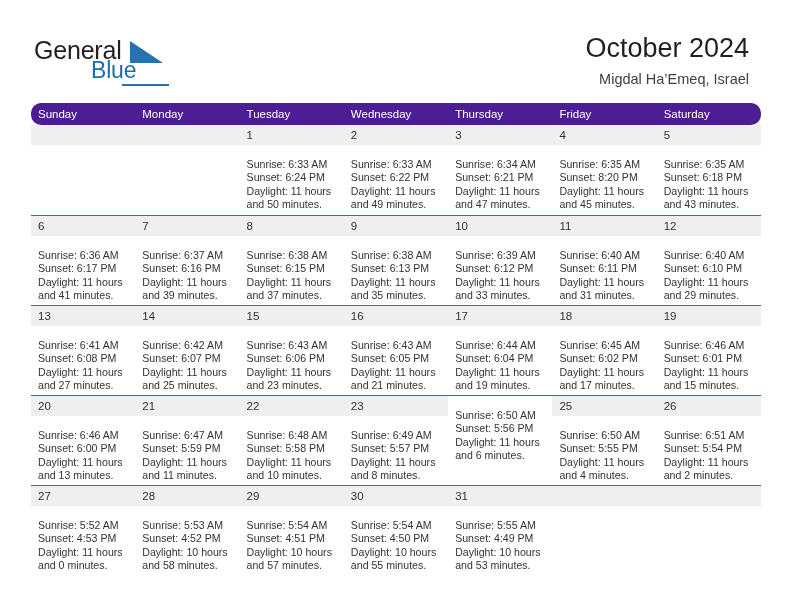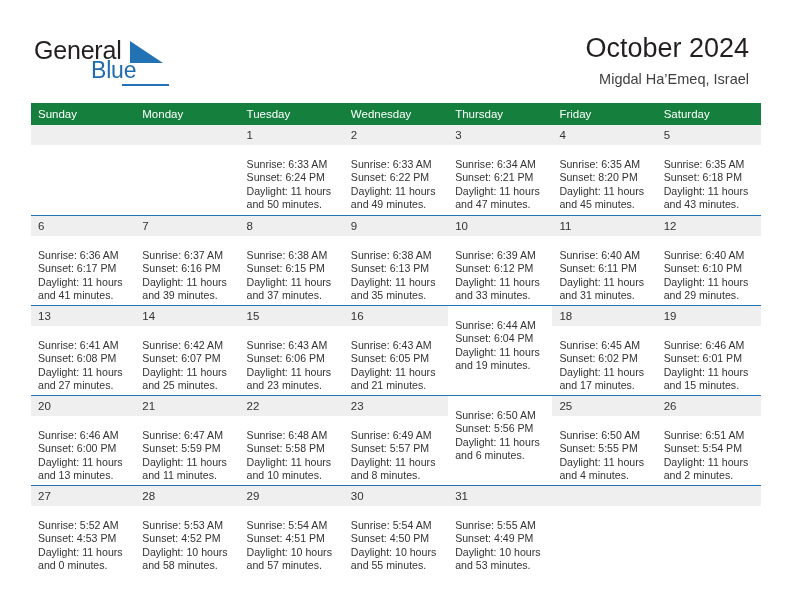"Sunday" .weekday-row { background: #15803d -> #4c1d95; border-radius: none -> 10px }
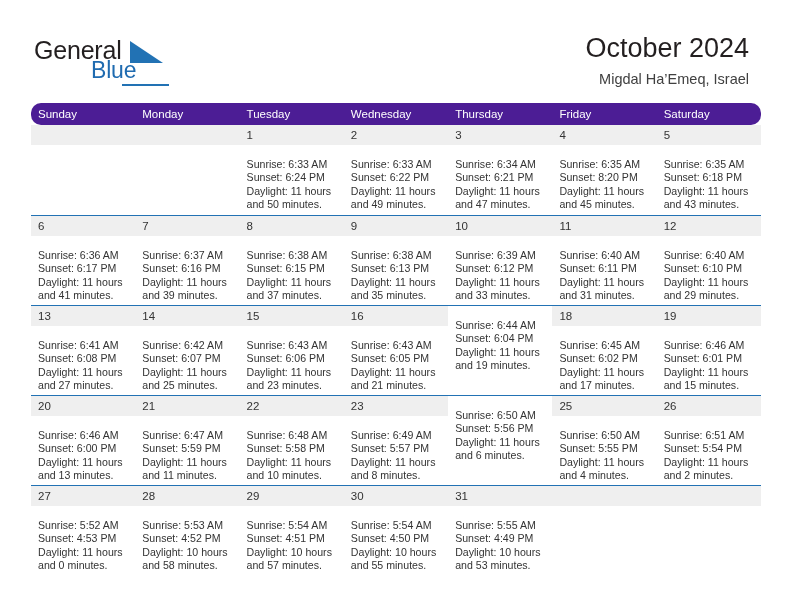"17" div.day-band { html: none -> <div><span>17</span></div> }
